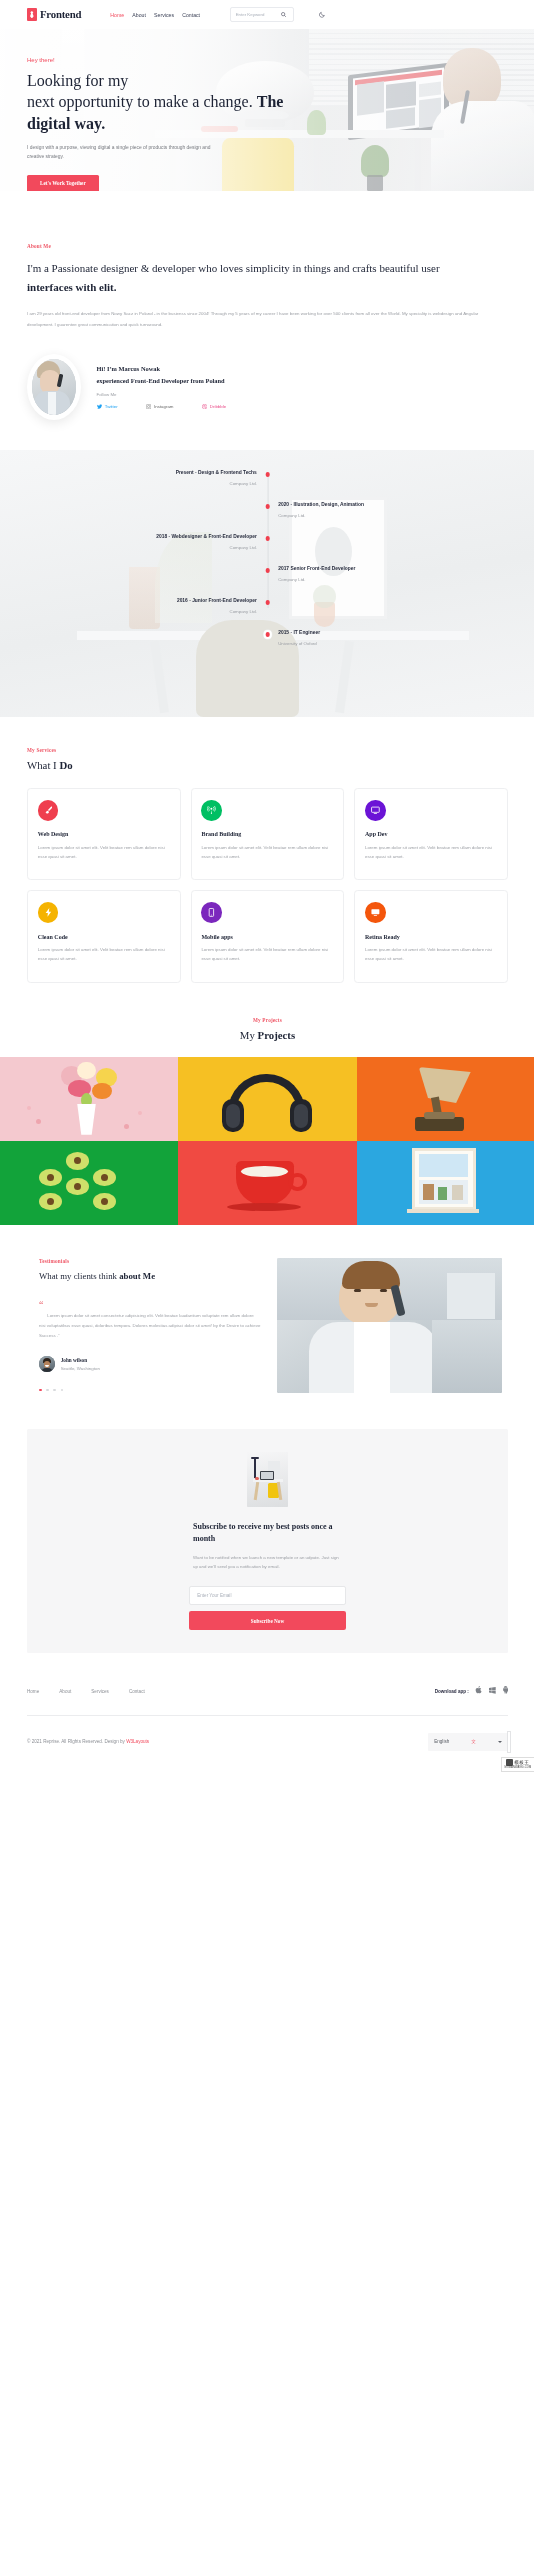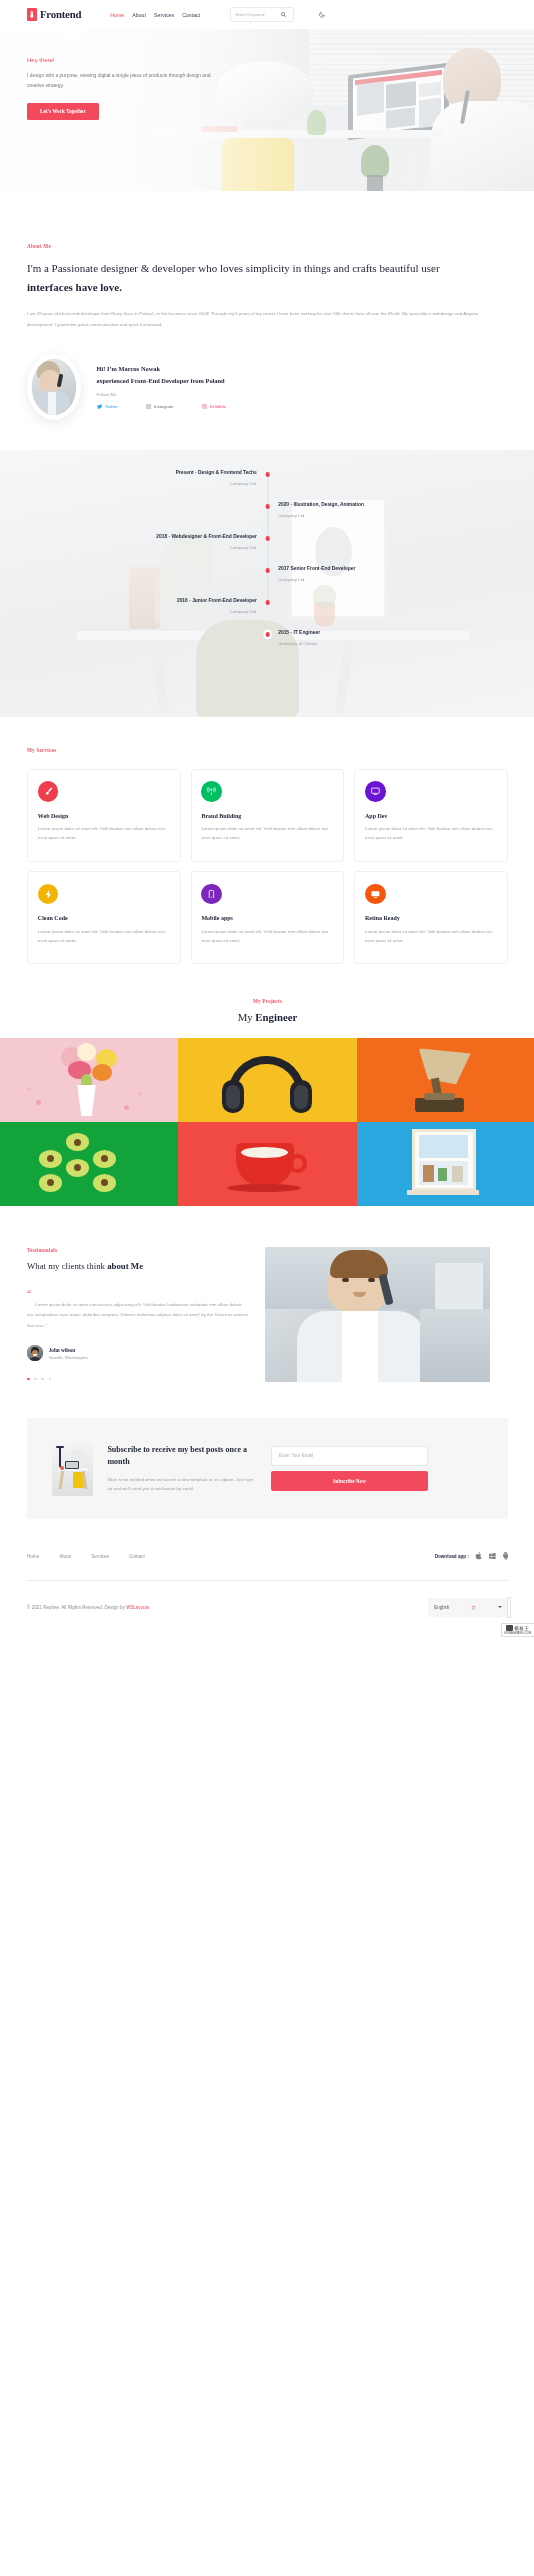"Looking for my" h1.hero-h1 { html: none -> <h1> <span>Looking for my</span><br> <span>next opportunity to make a change.</span> <b>The</b><br> <b>digital way.</b> </h1> }
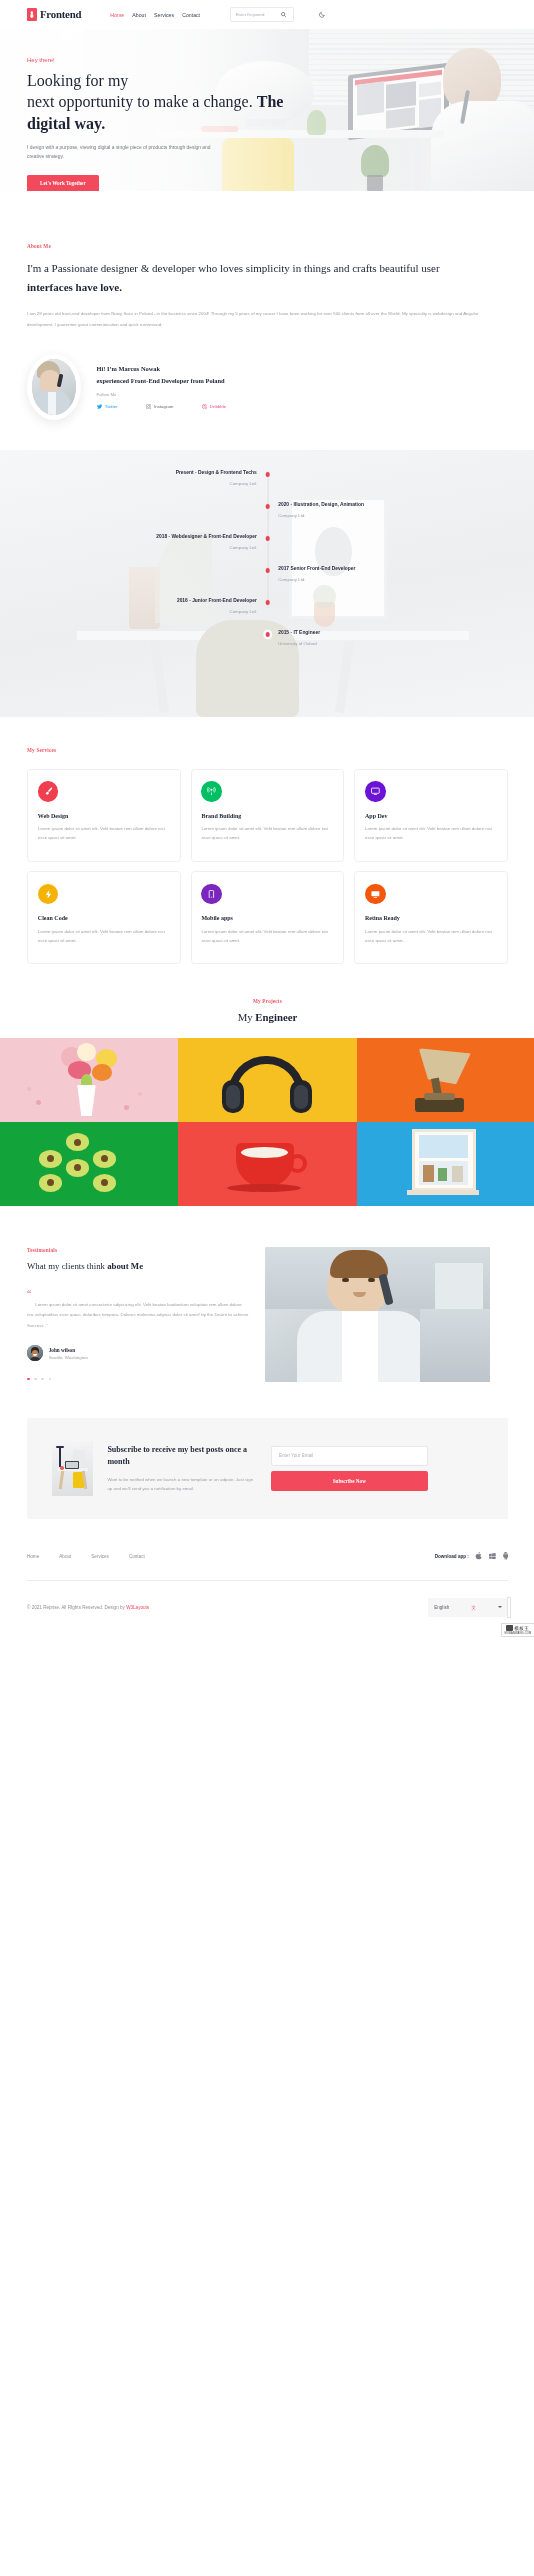"interfaces have love." b { text: have love -> with elit }
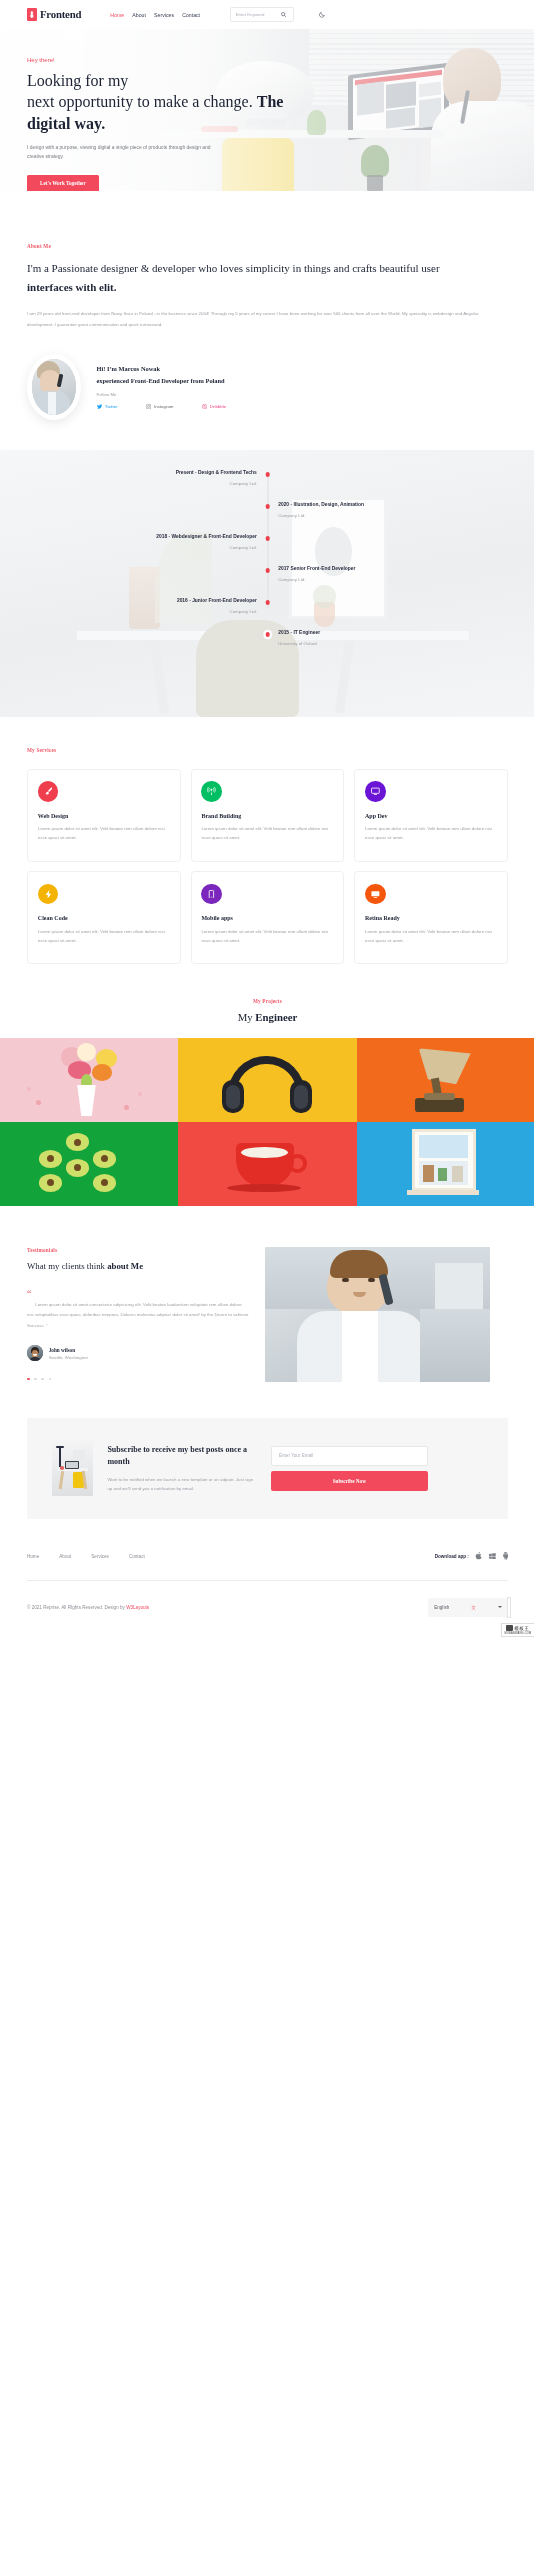"What I Do" div.sec-title { html: none -> <div> <span>What I </span><b>Do</b> </div> }
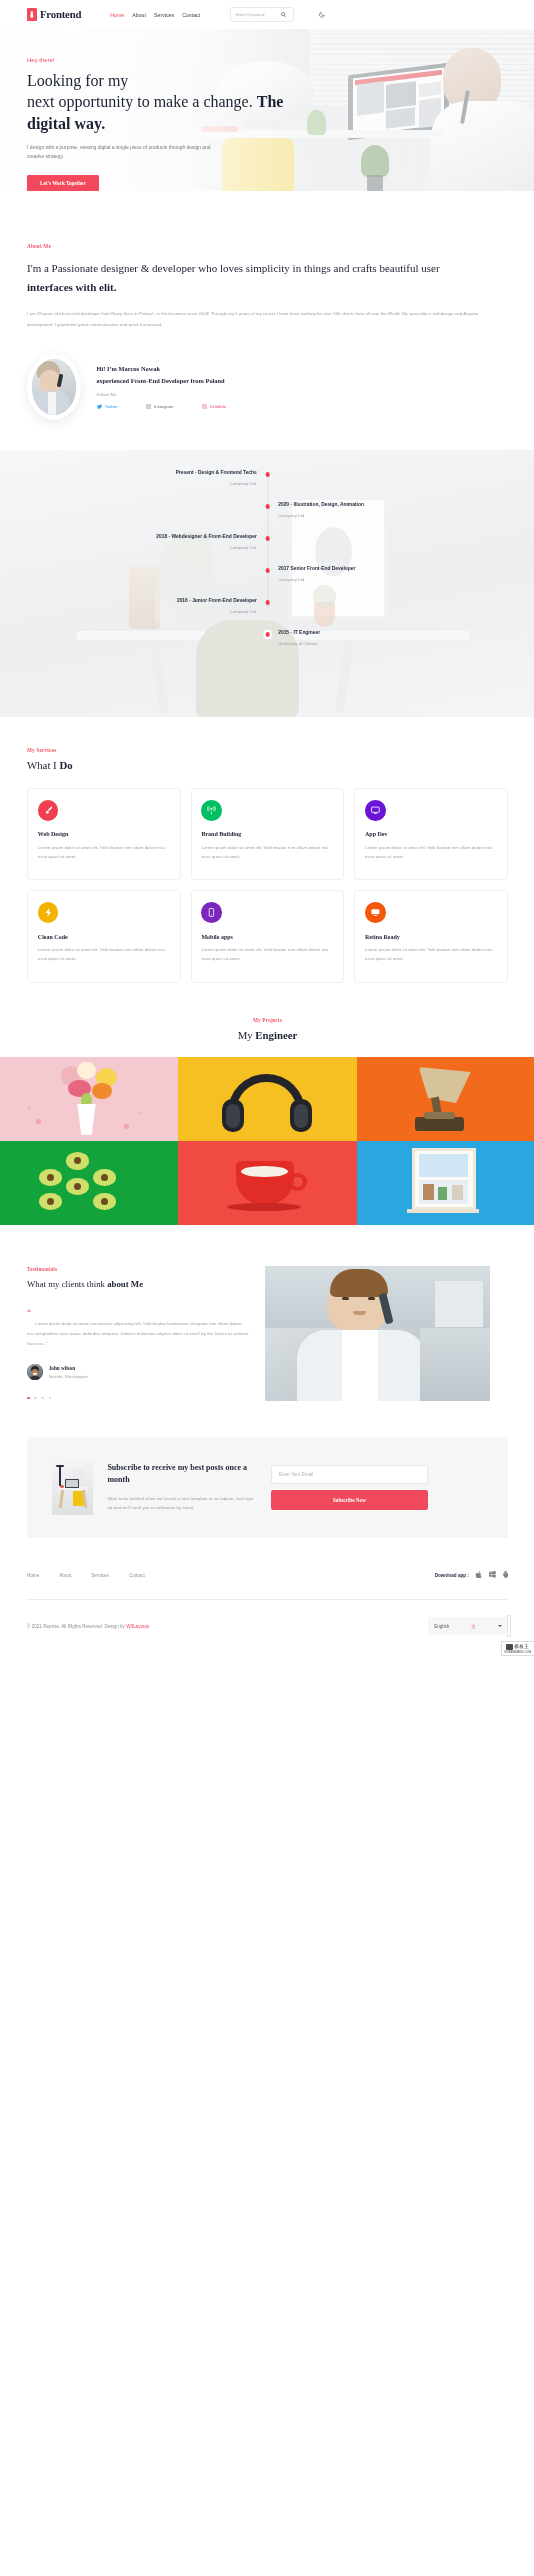"Engineer" b { text: Engineer -> Projects }
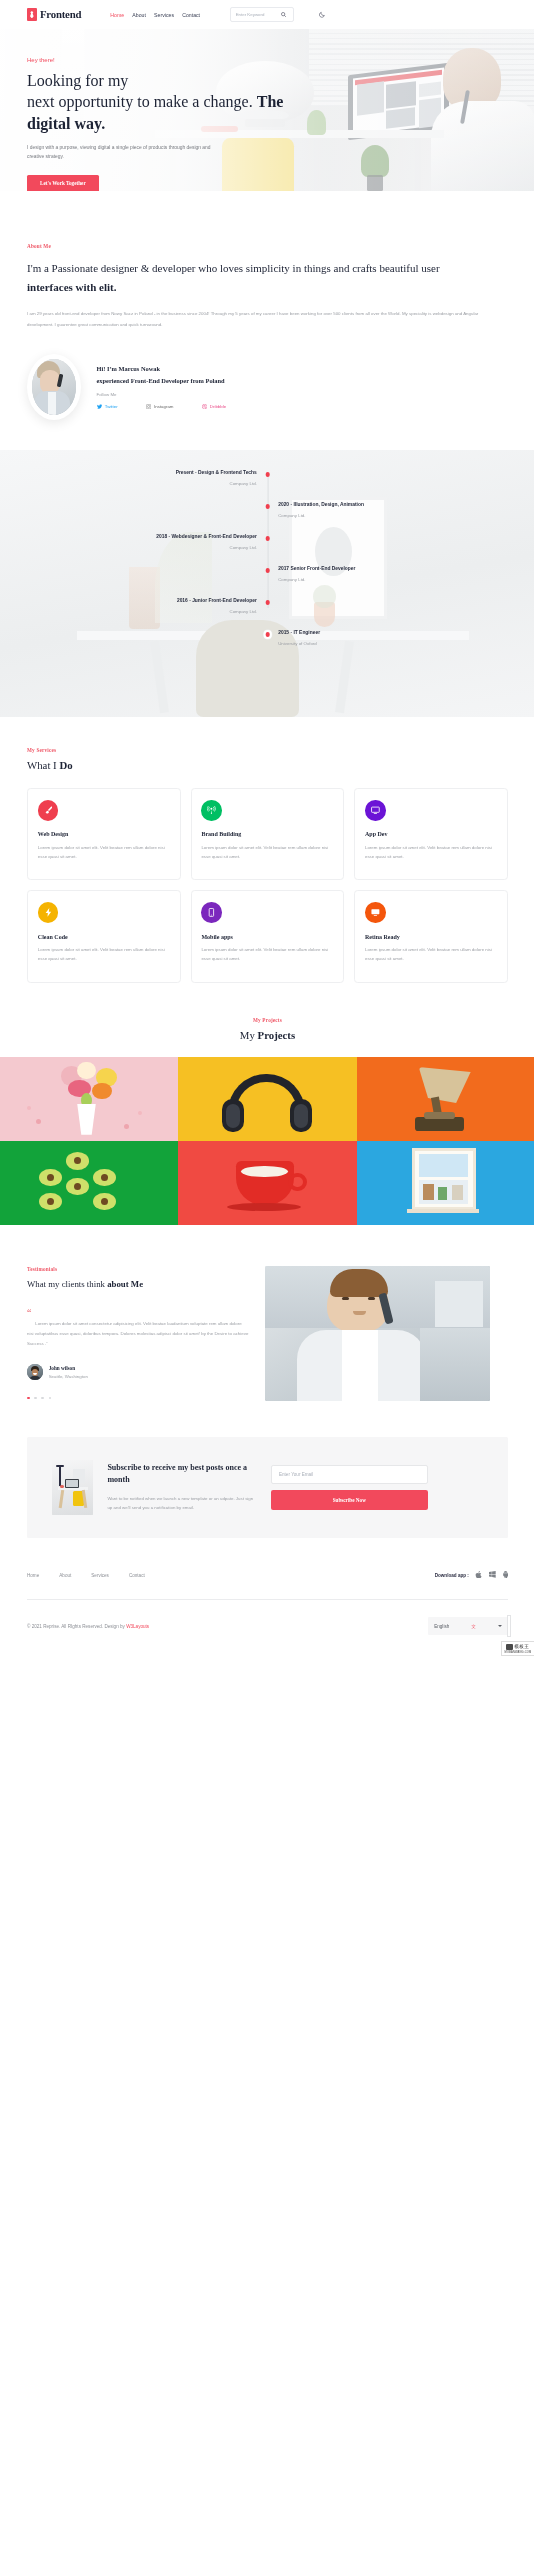"What my clients think about" .testi { margin-top: 8px -> none; padding: 33px 27px 0 27px -> 33px 27px 0 39px }
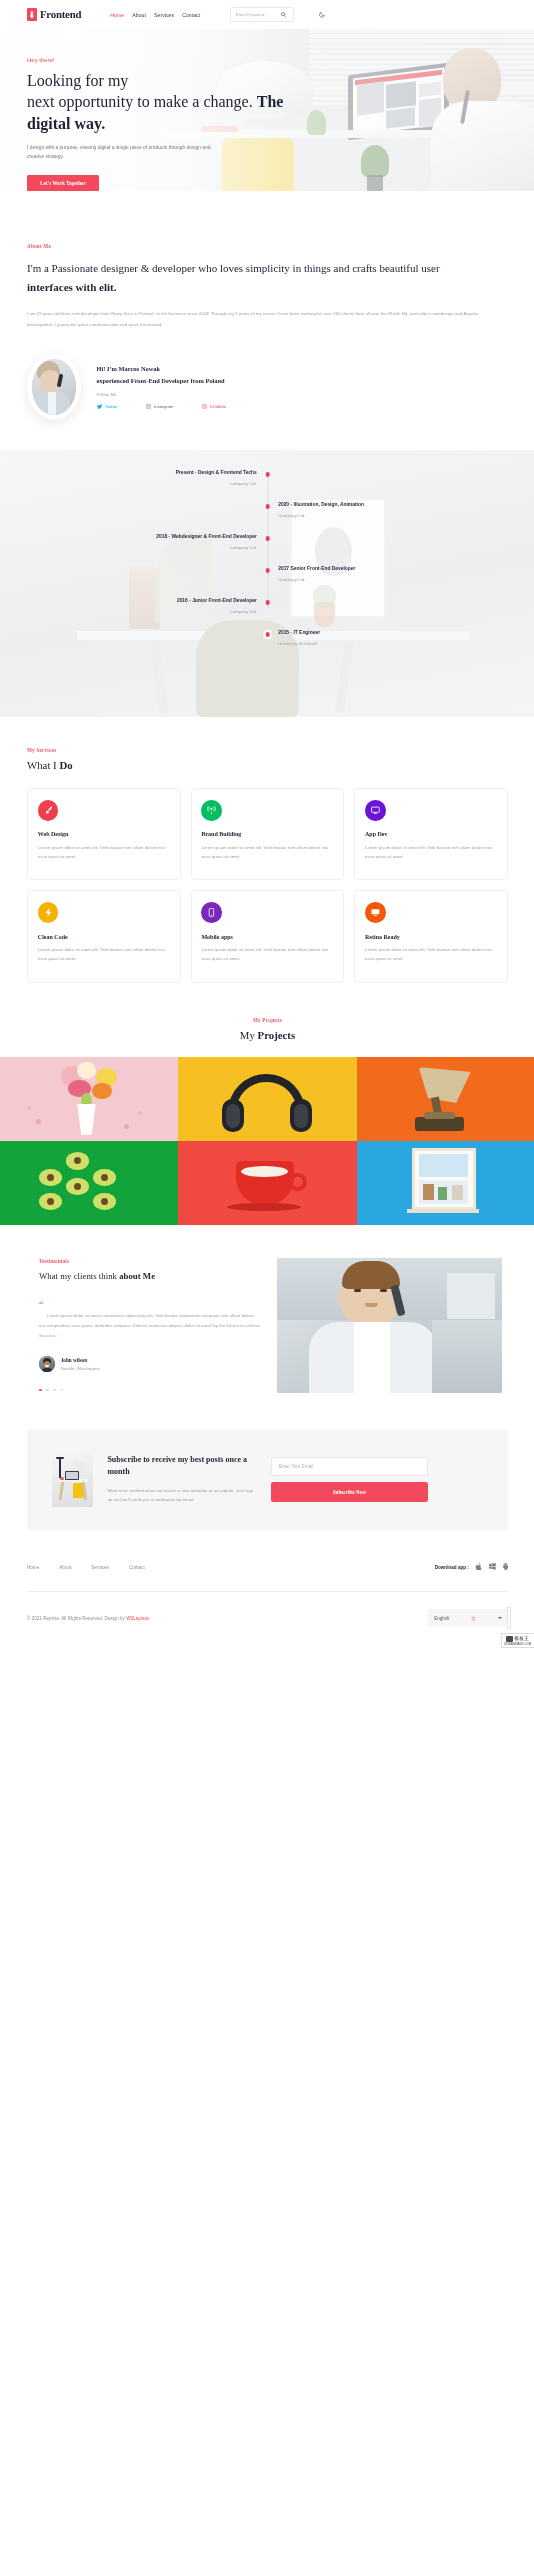"Subscribe to receive my best" .newsletter { flex-direction: none -> column }
